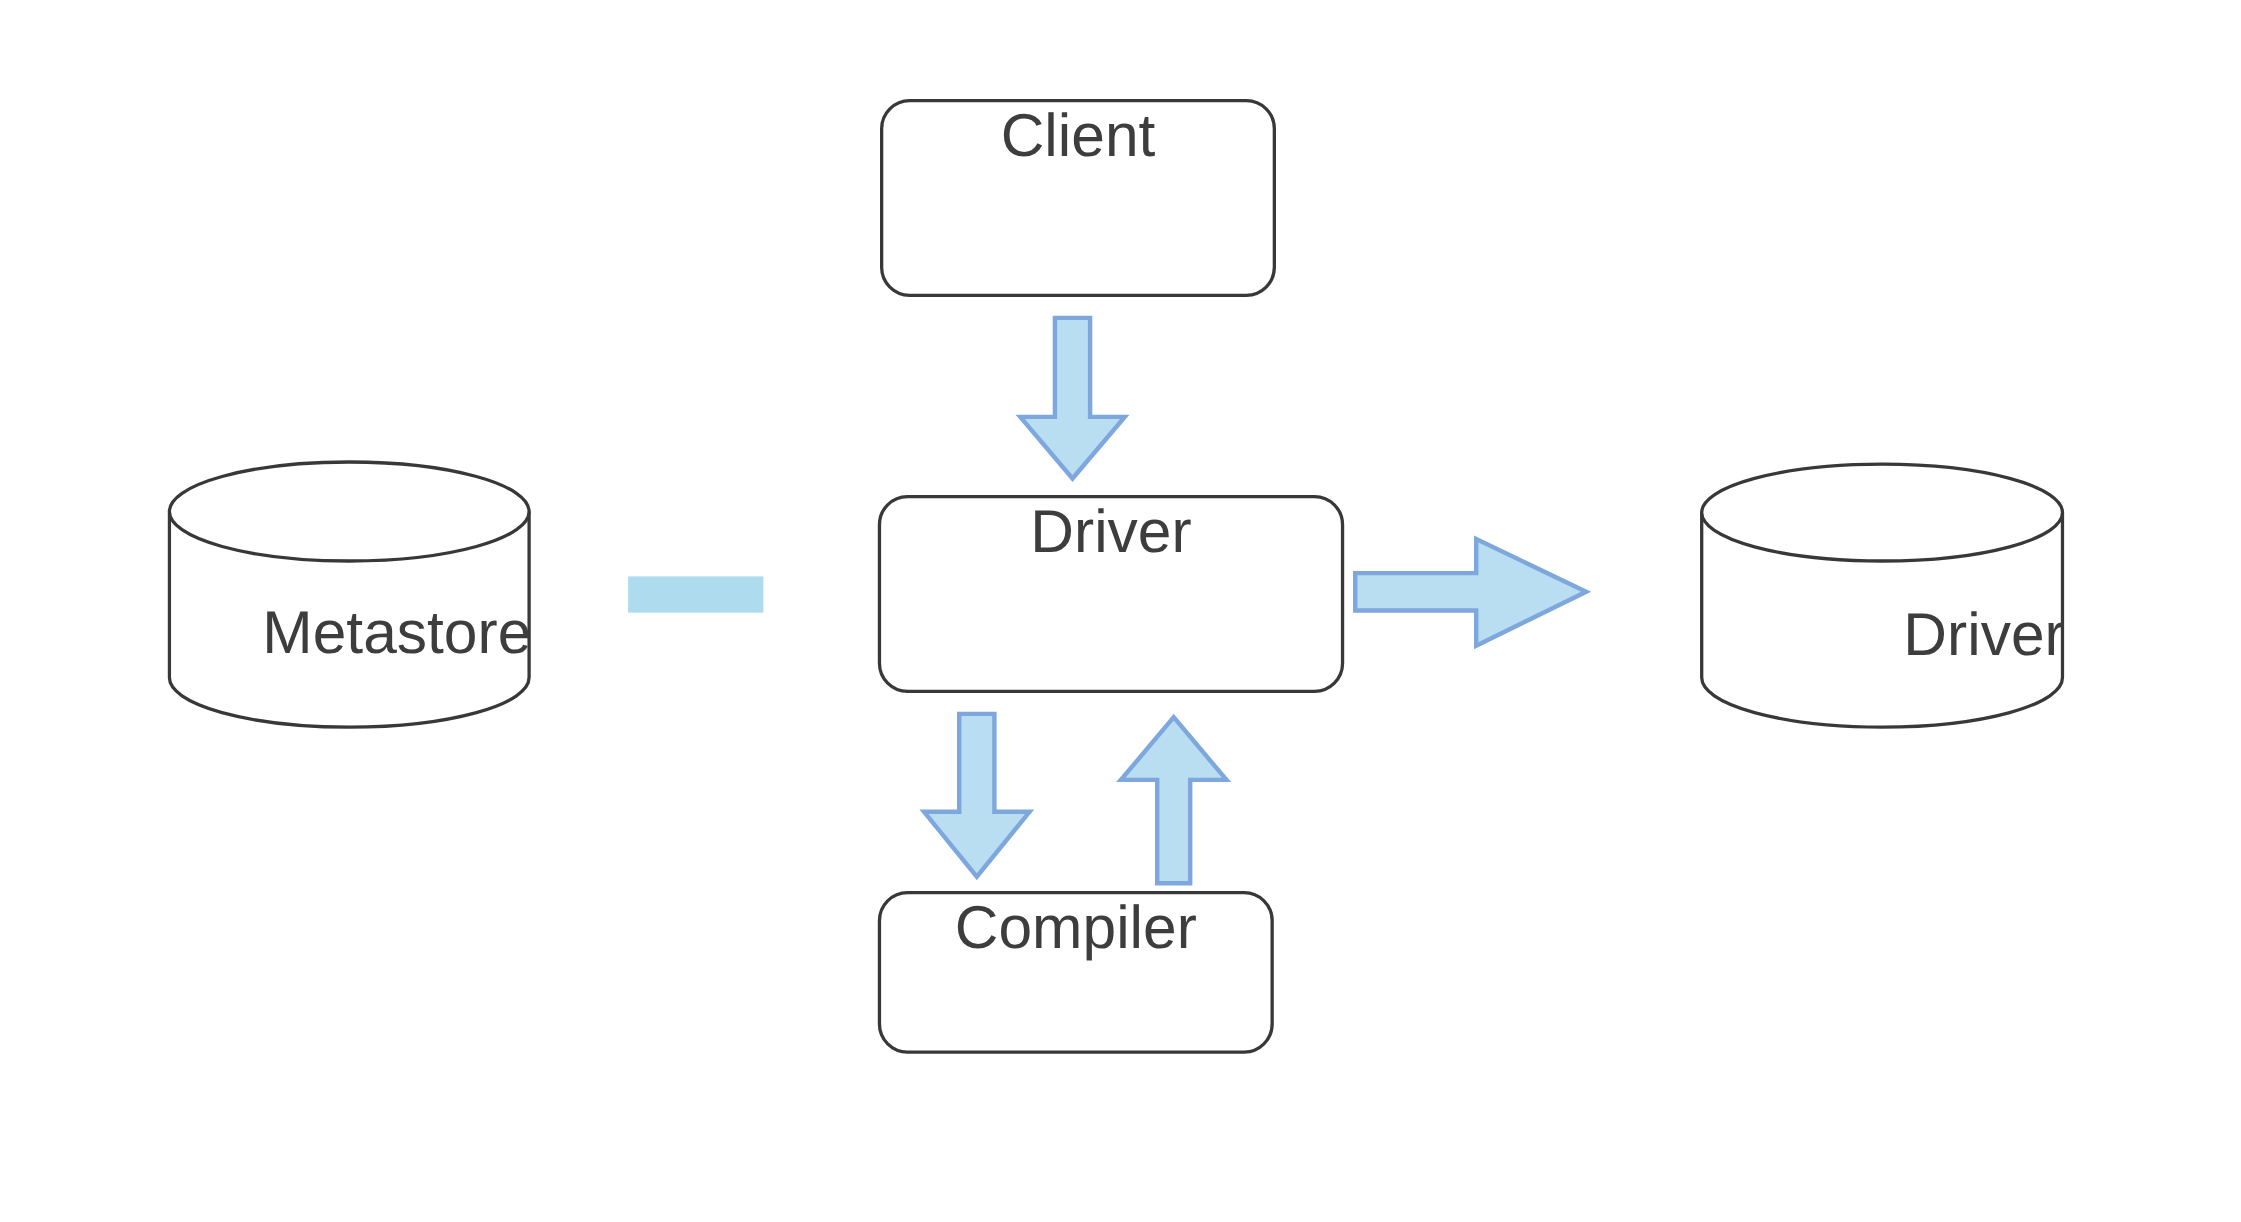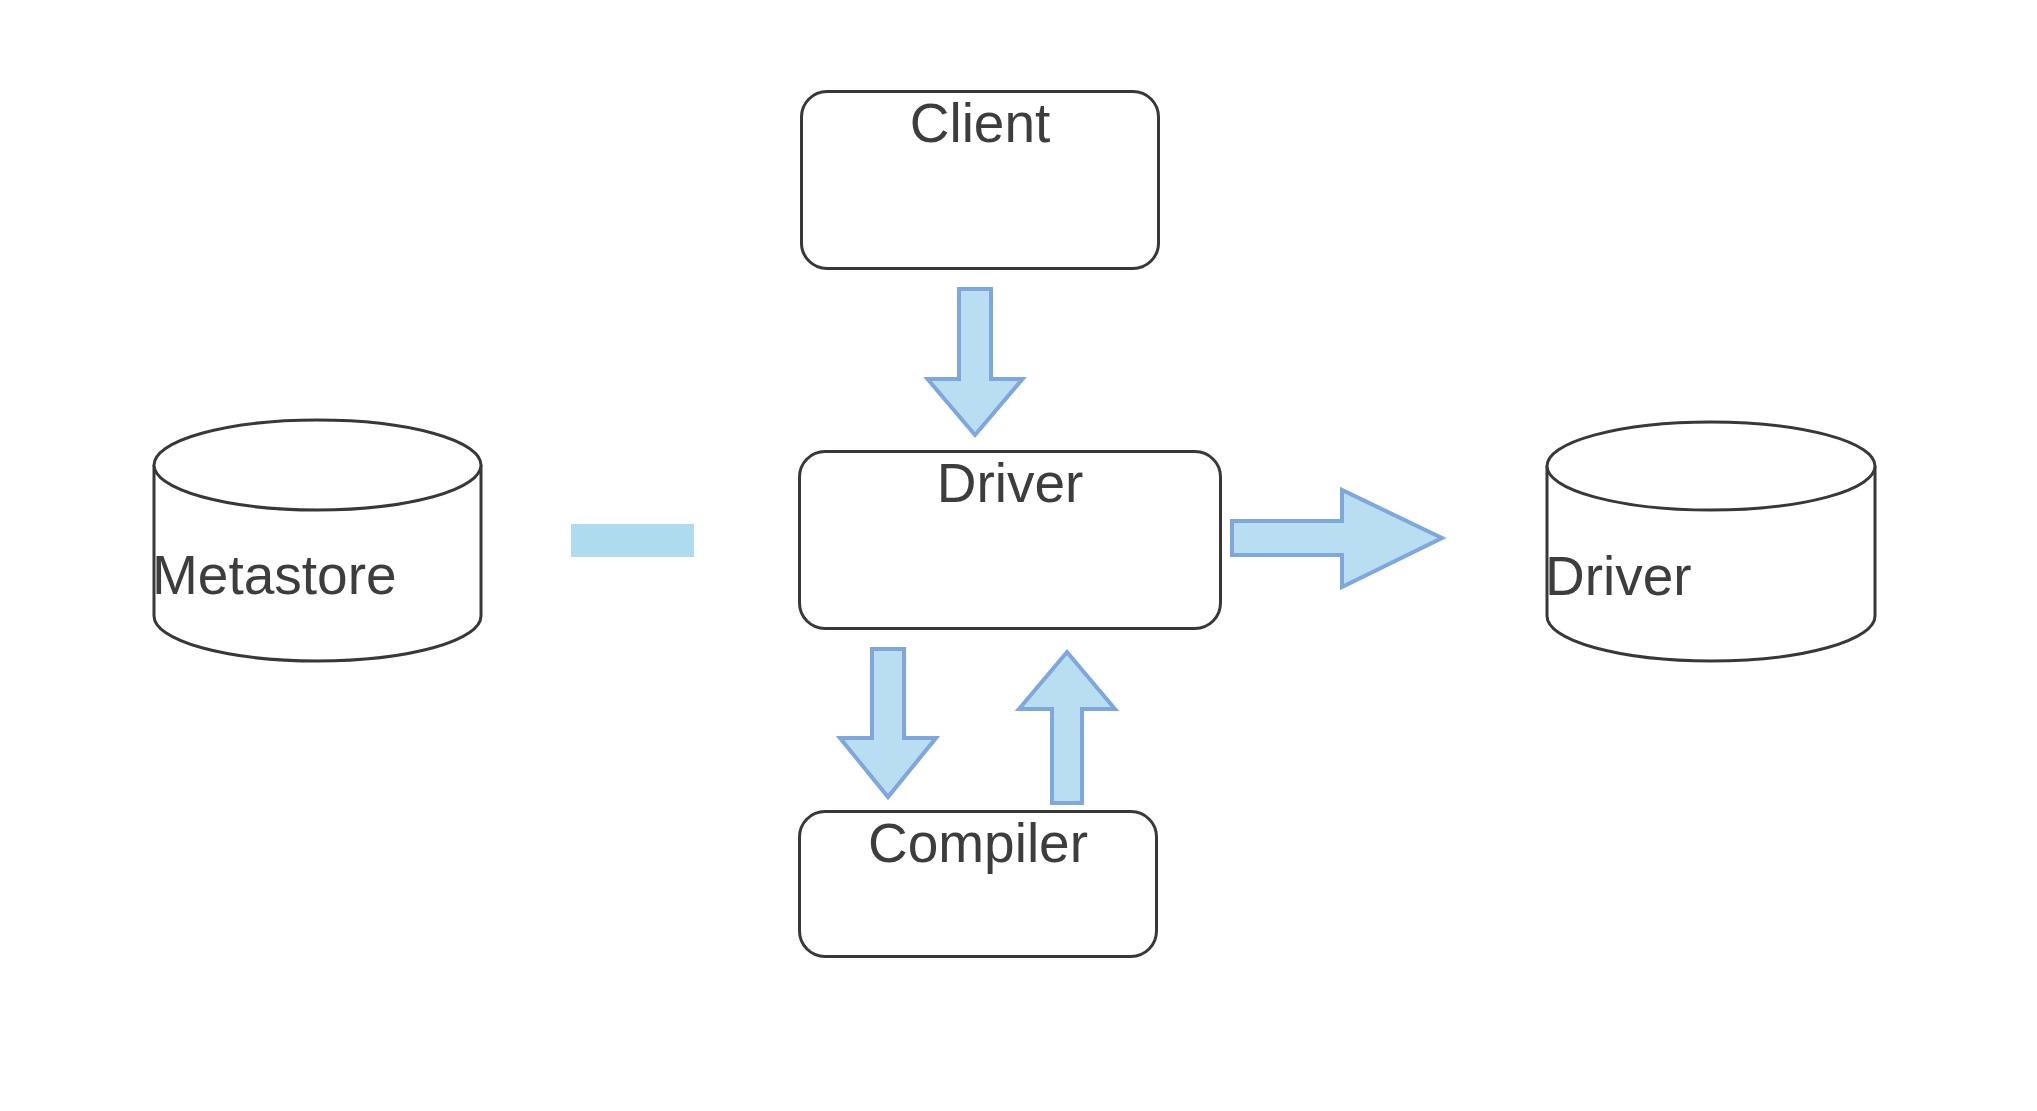"Metastore" .cylinder { justify-content: flex-start -> flex-end }
